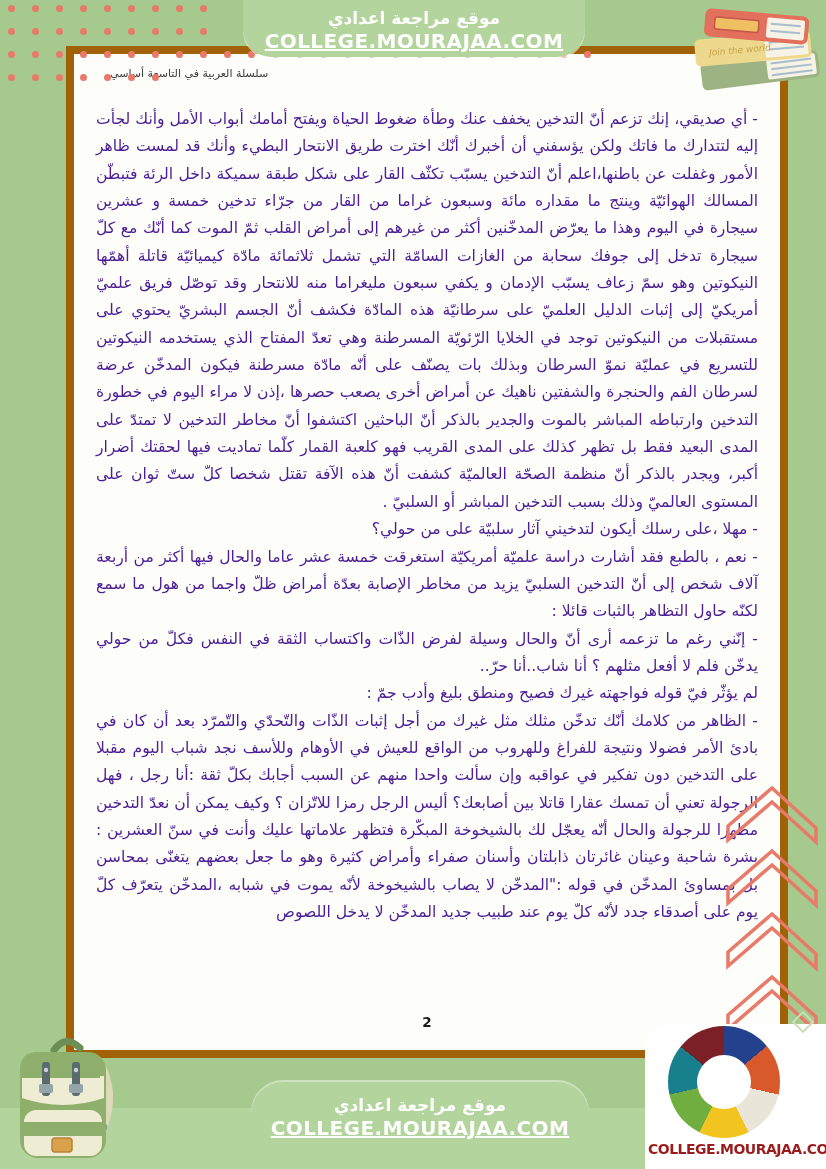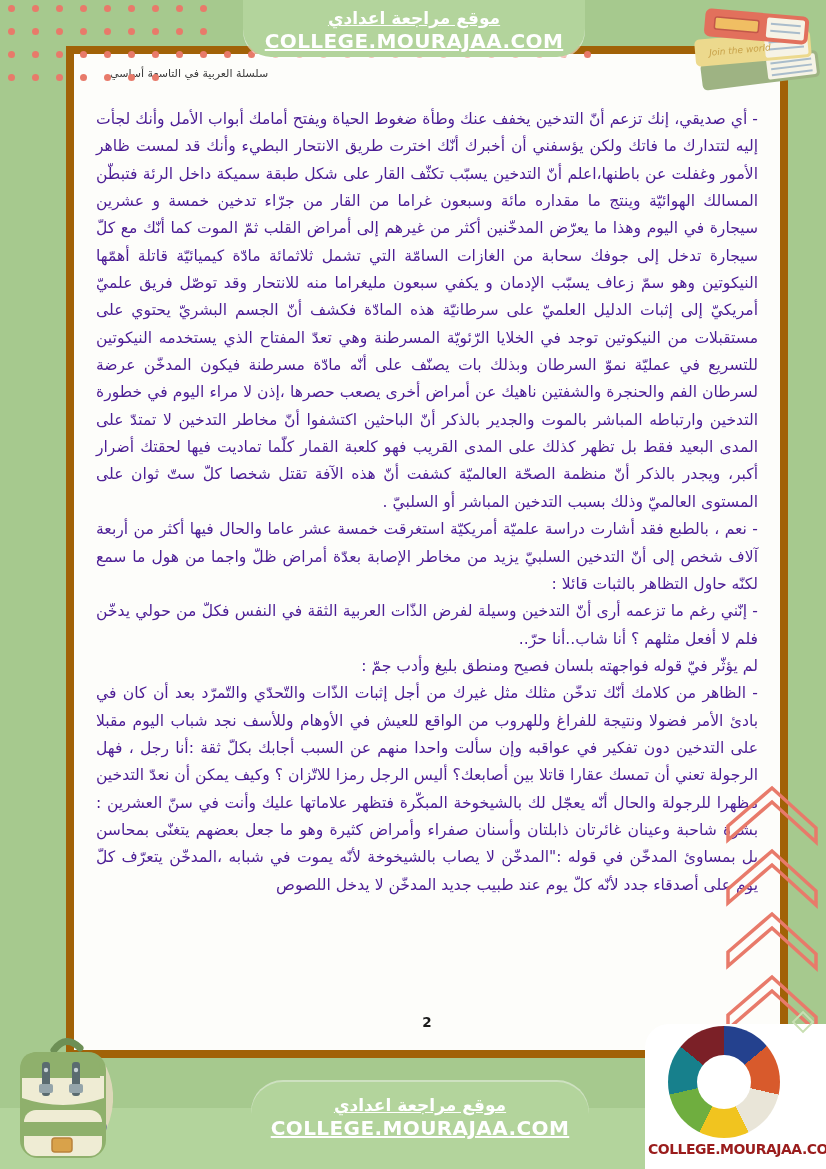"موقع مراجعة اعدادي" .banner .ar { text-decoration: underline -> none }
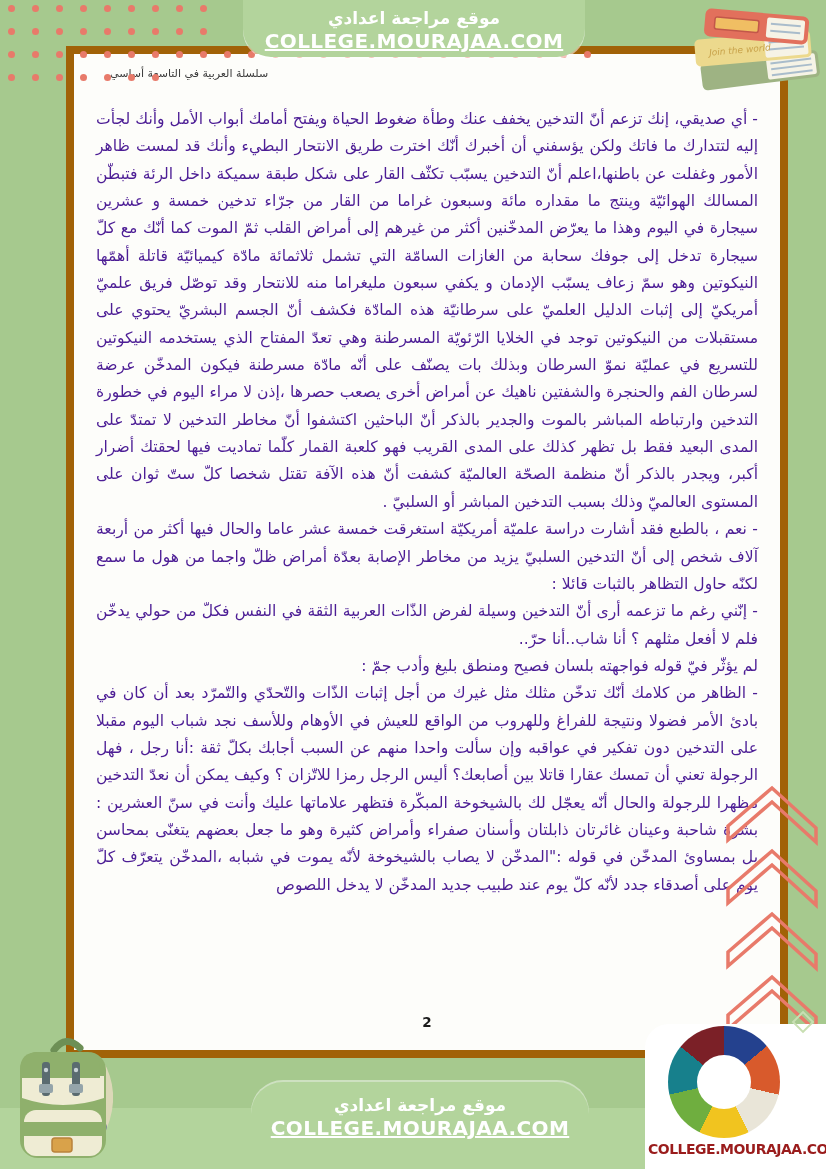"- مهلا ،على رسلك أيكون" p.para { html: none -> <p>- مهلا ،على رسلك أيكون لتدخيني آثار سلبيّة على من حولي؟</p> }
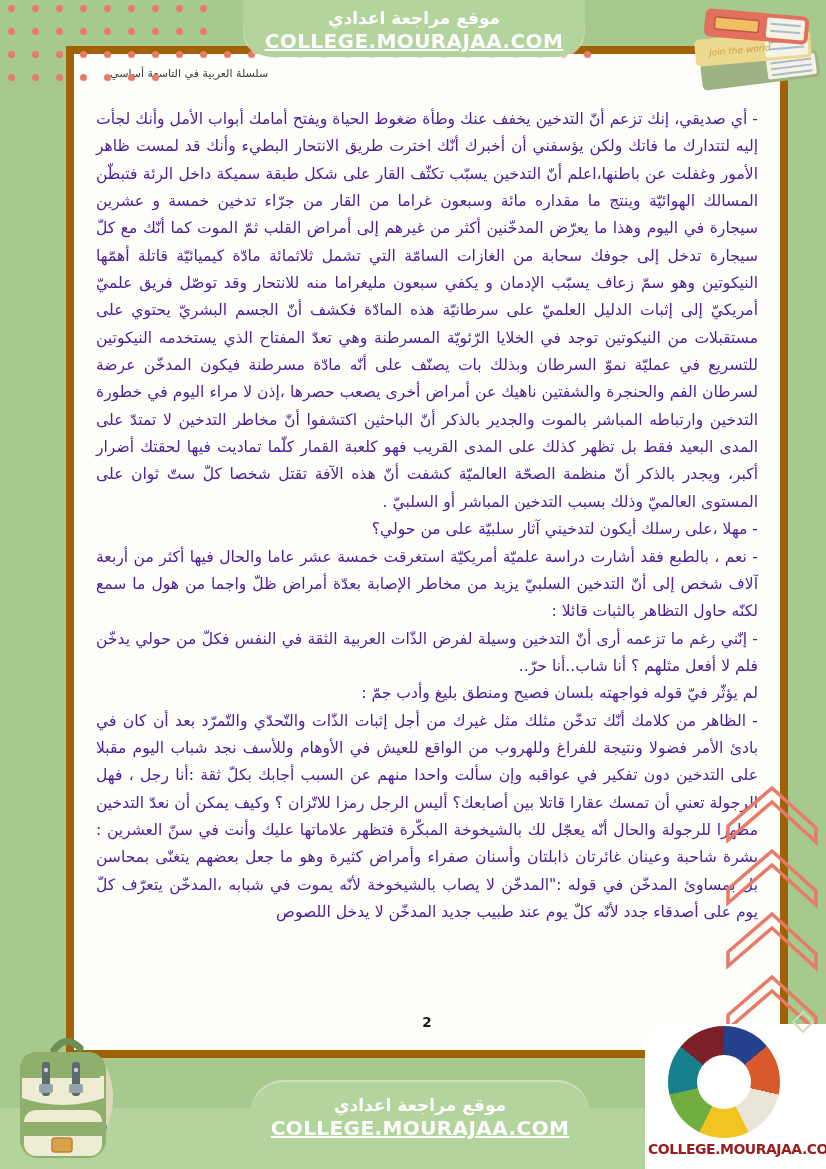"- إنّني رغم ما تزعمه" p.para { text: التدخين وسيلة لفرض الذّات العربية -> والحال وسيلة لفرض الذّات واكتساب }
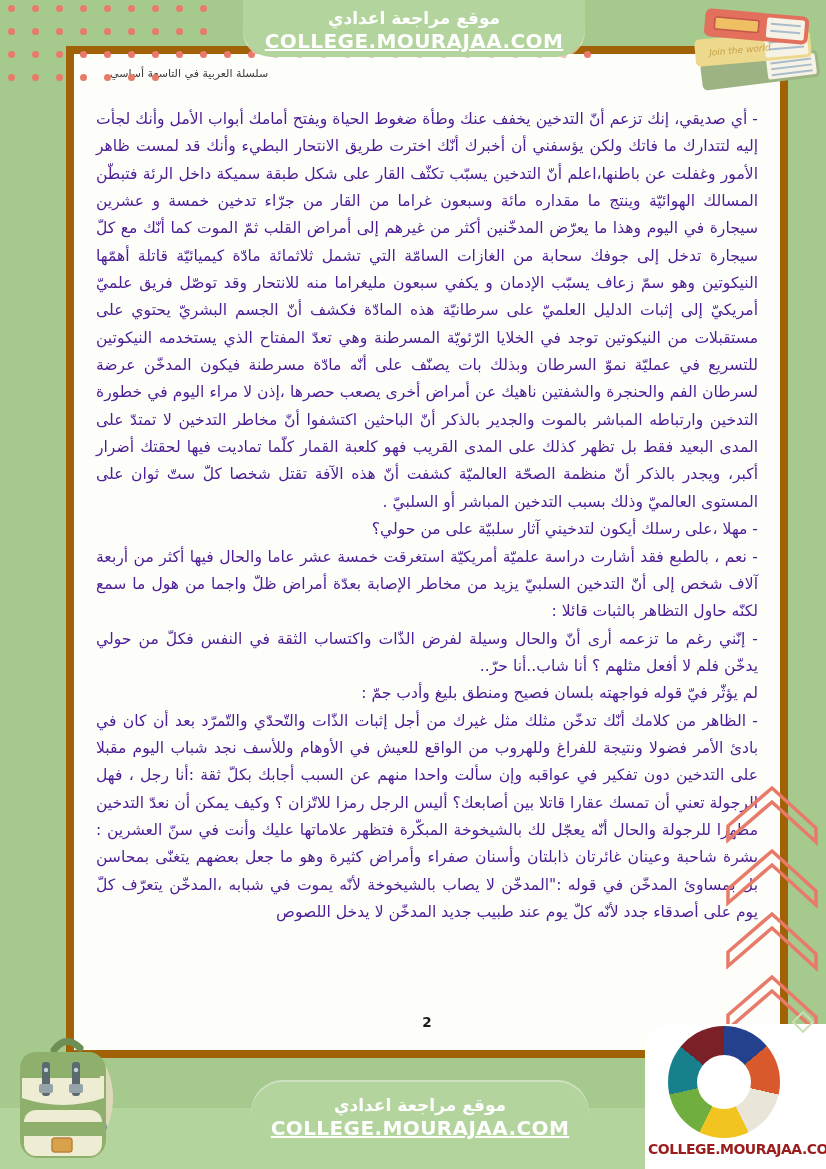"لم يؤثّر فيّ قوله فواجهته" p.para { text: بلسان -> غيرك }
